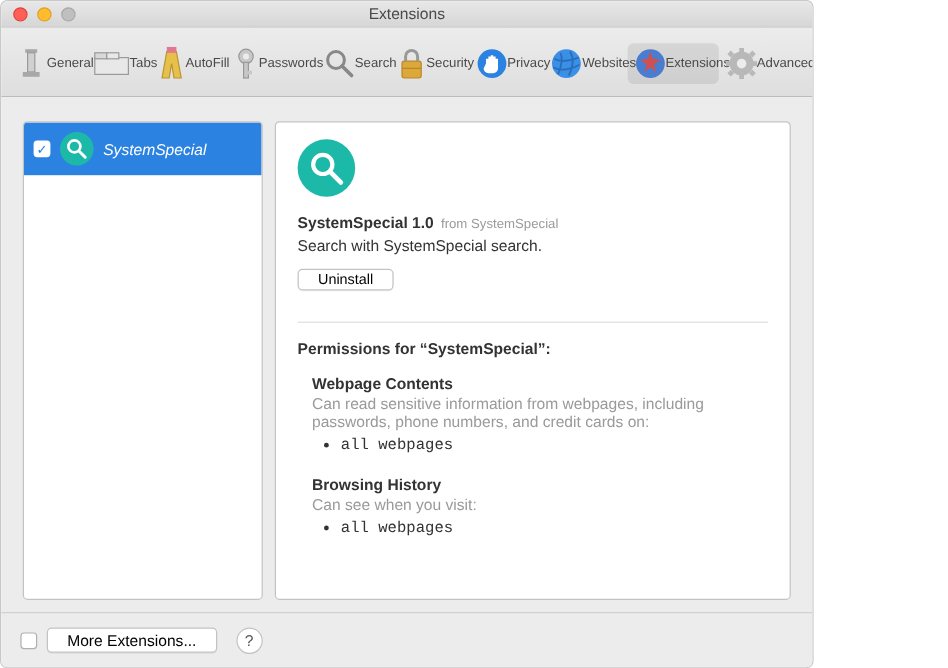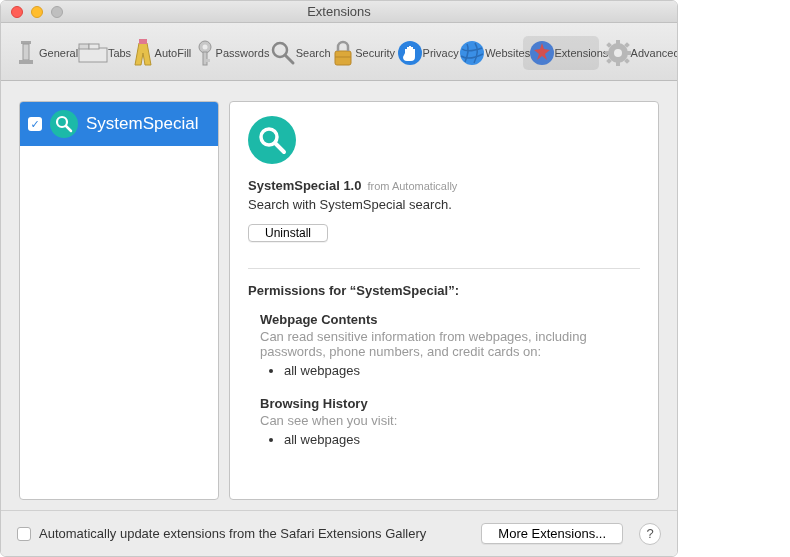"SystemSpecial" .sb-name { font-size: 17px -> 13px; font-style: none -> italic }
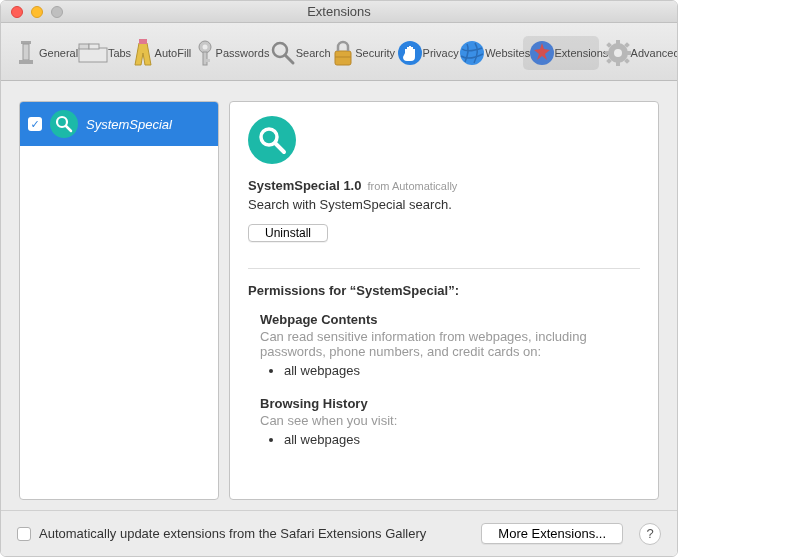"from Automatically" span.d-from { text: Automatically -> SystemSpecial }
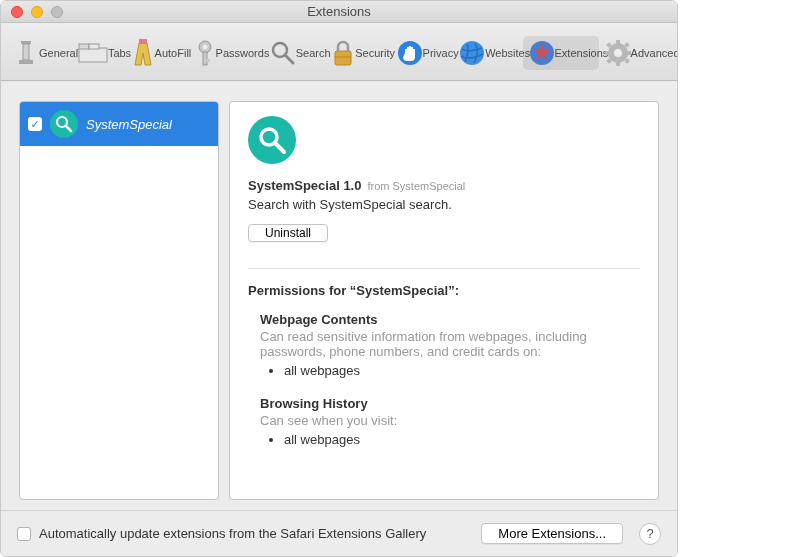"all webpages" .perm-list { font-family: none -> Liberation Mono, monospace }
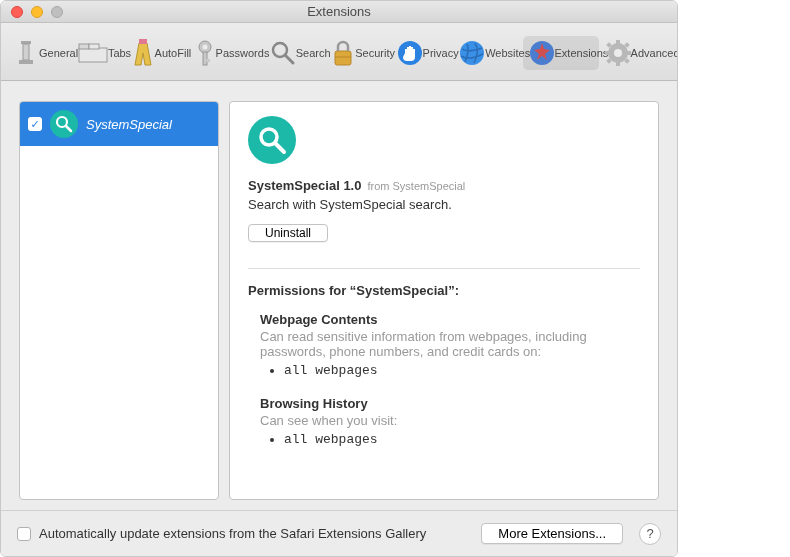"Automatically update extensions from the" div.footer-label { html: <div>Automatically update extensions from the Safari Extensions Gallery</div> -> none }
